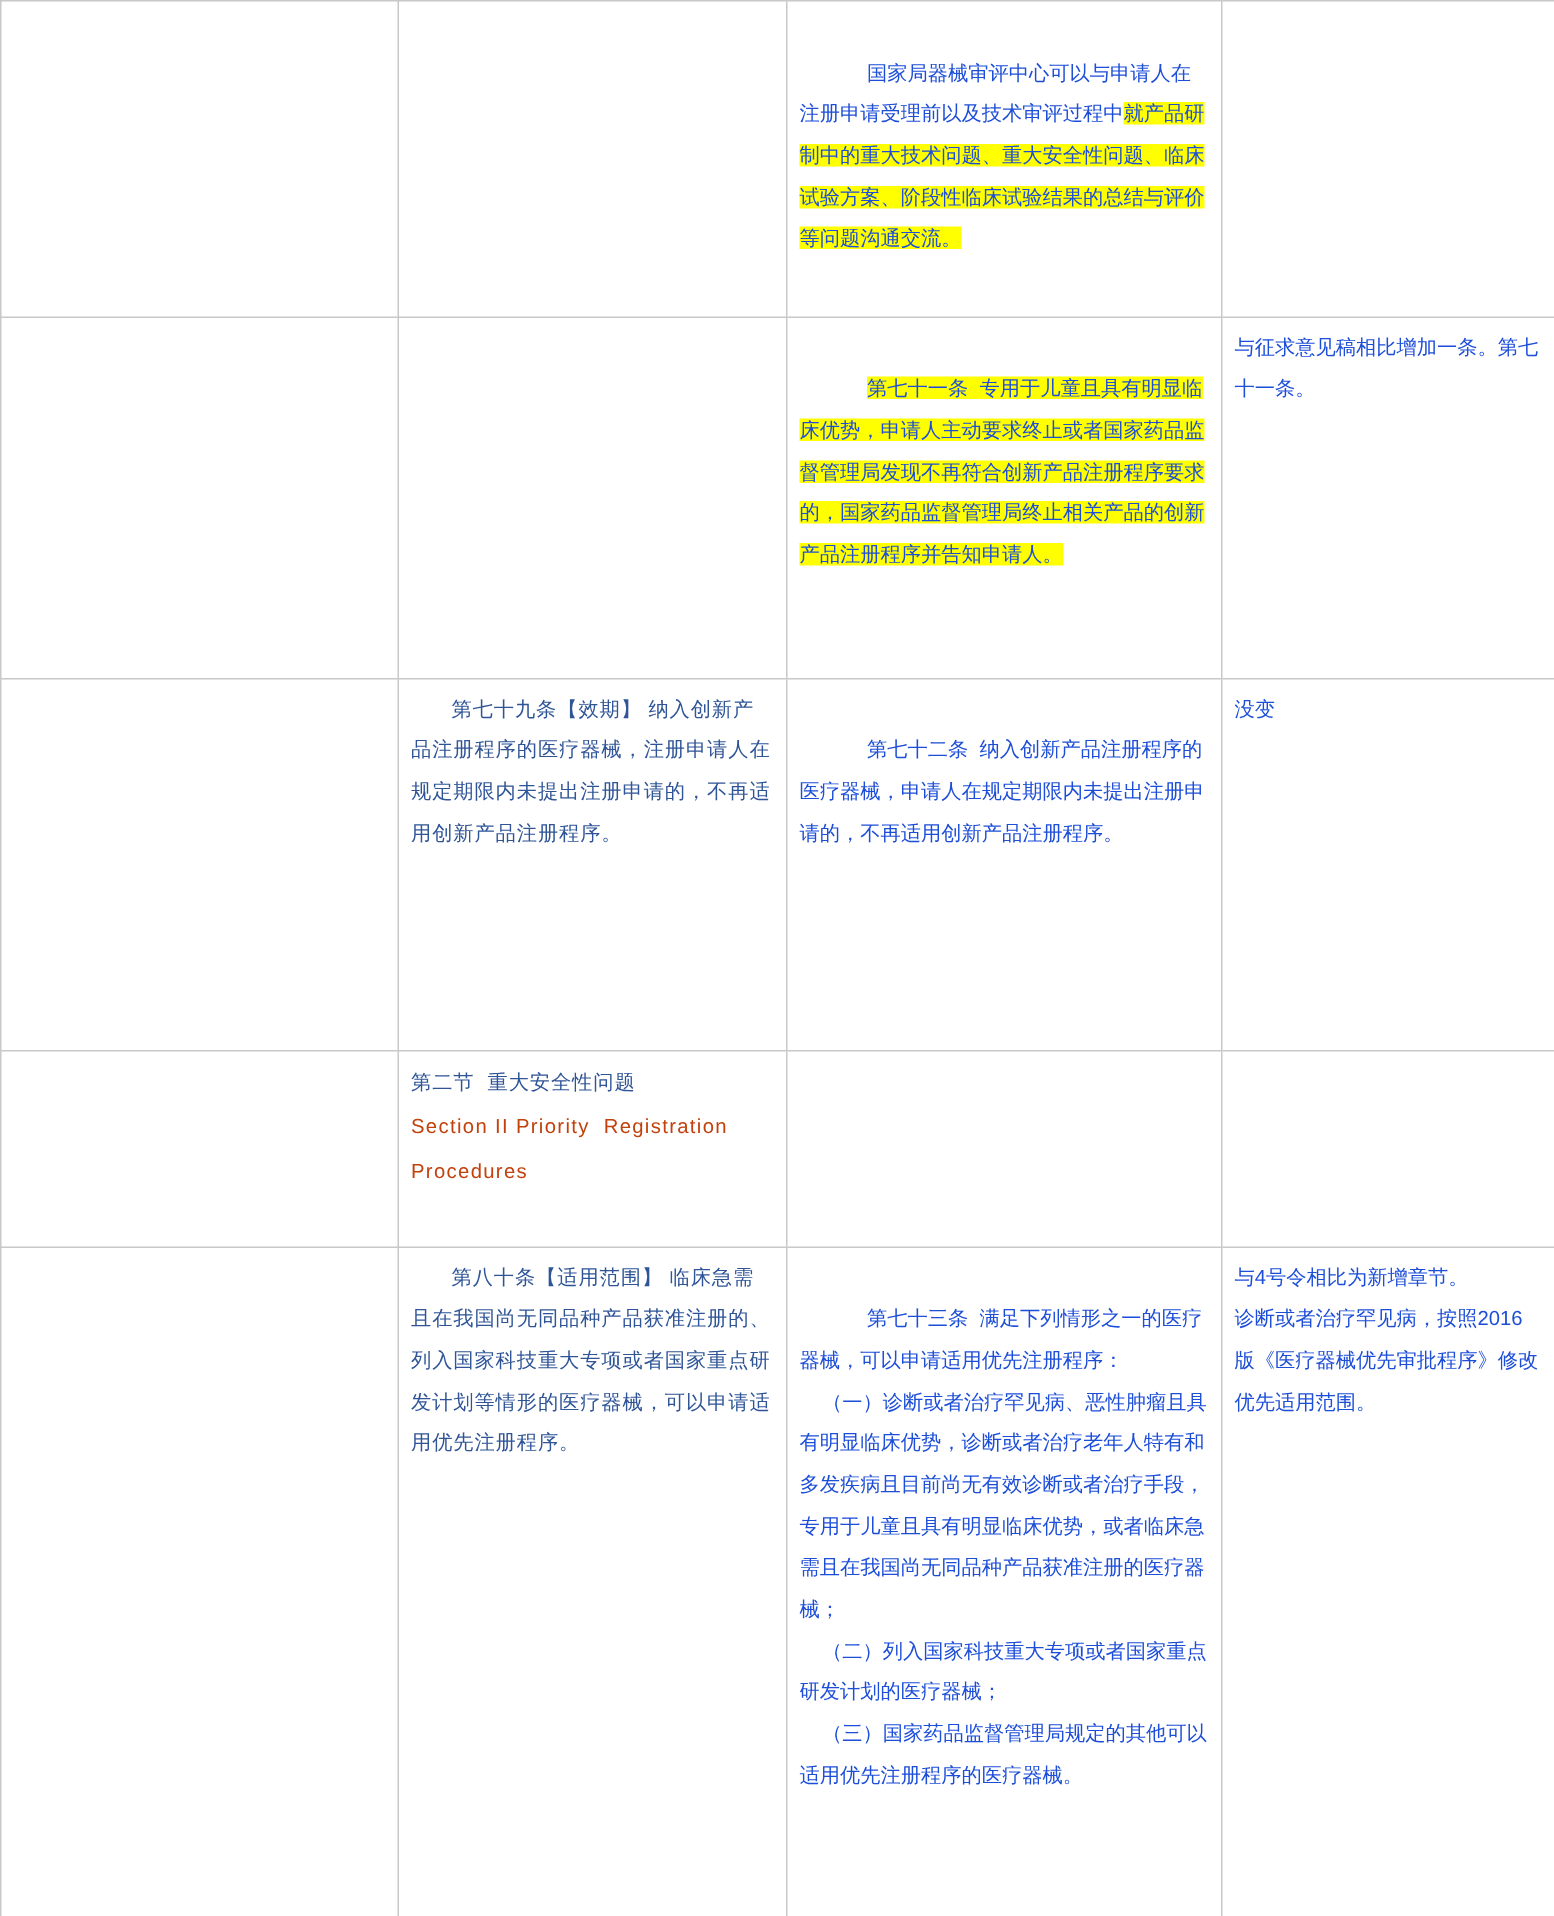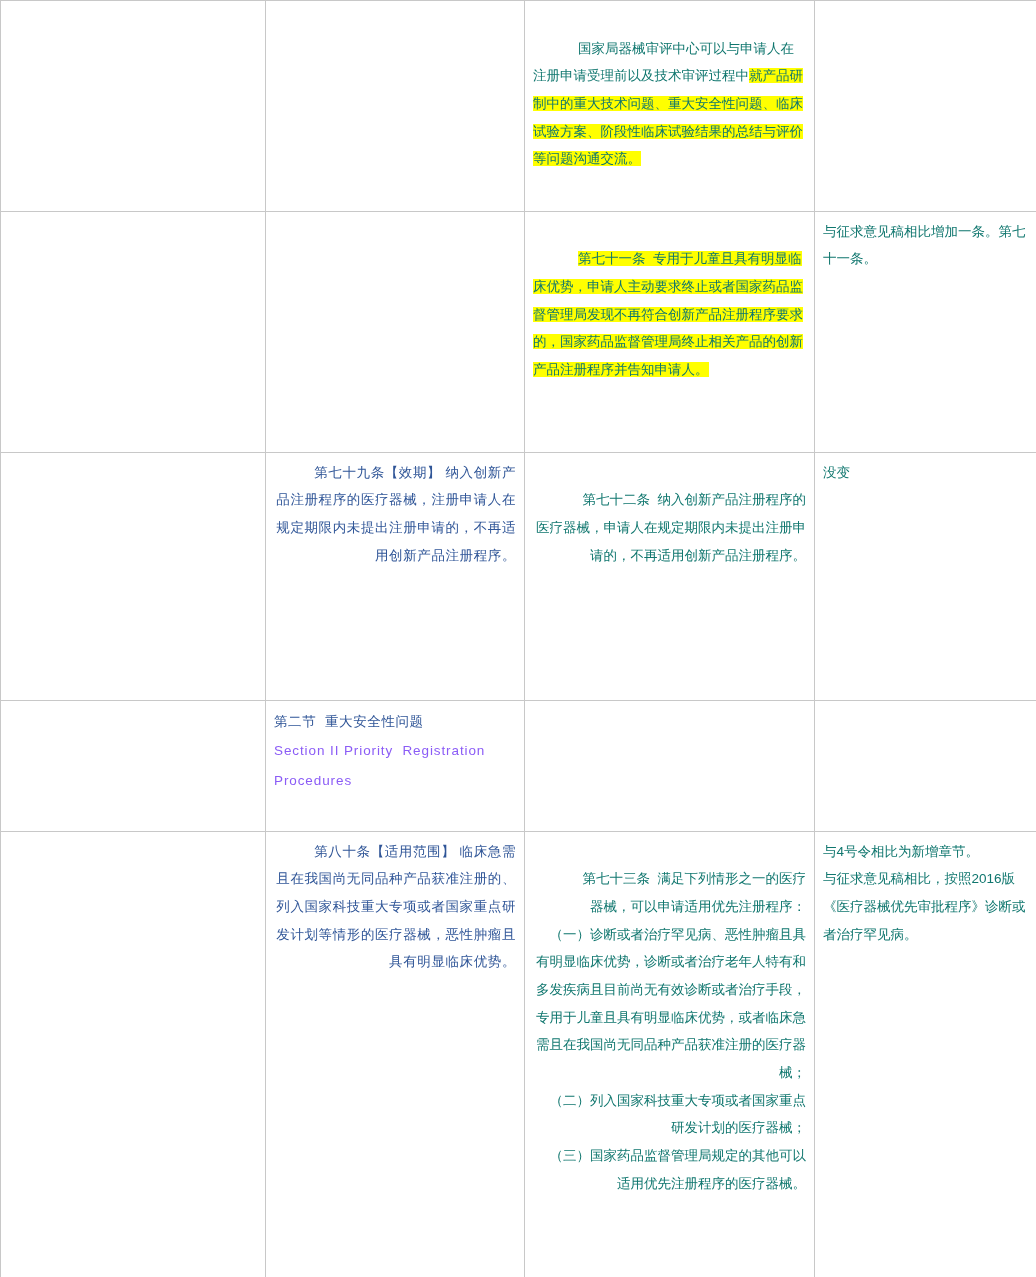"国家局器械审评中心可以与申请人在注册申请受理前以及技术审评过程中就产品研制中的重" .cell-text { color: #0f766e -> #1d4ed8 }
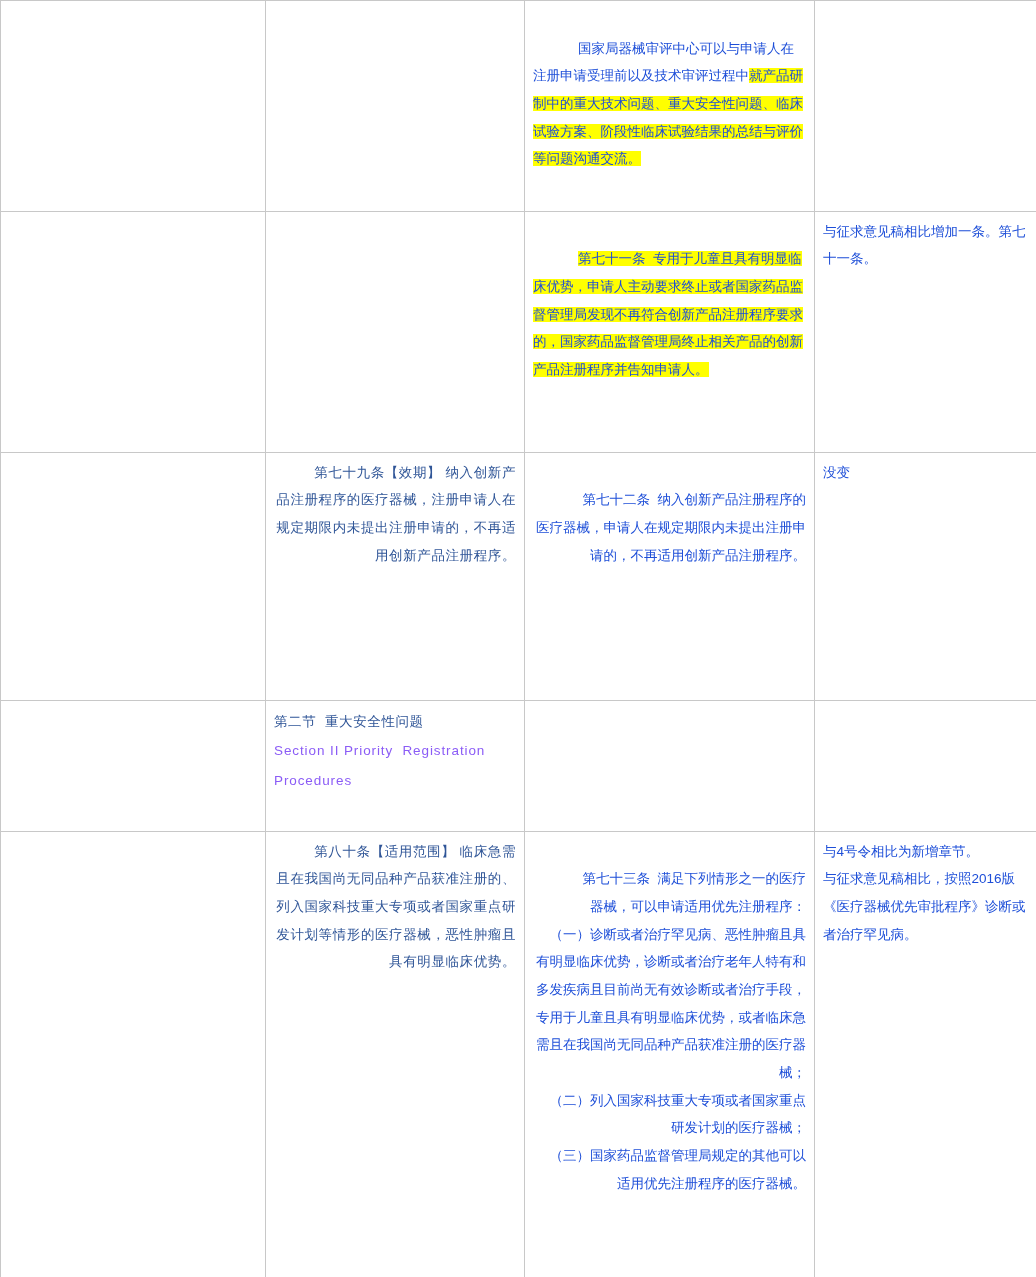"第七十九条【效期】" .indent { text-align: right -> none }
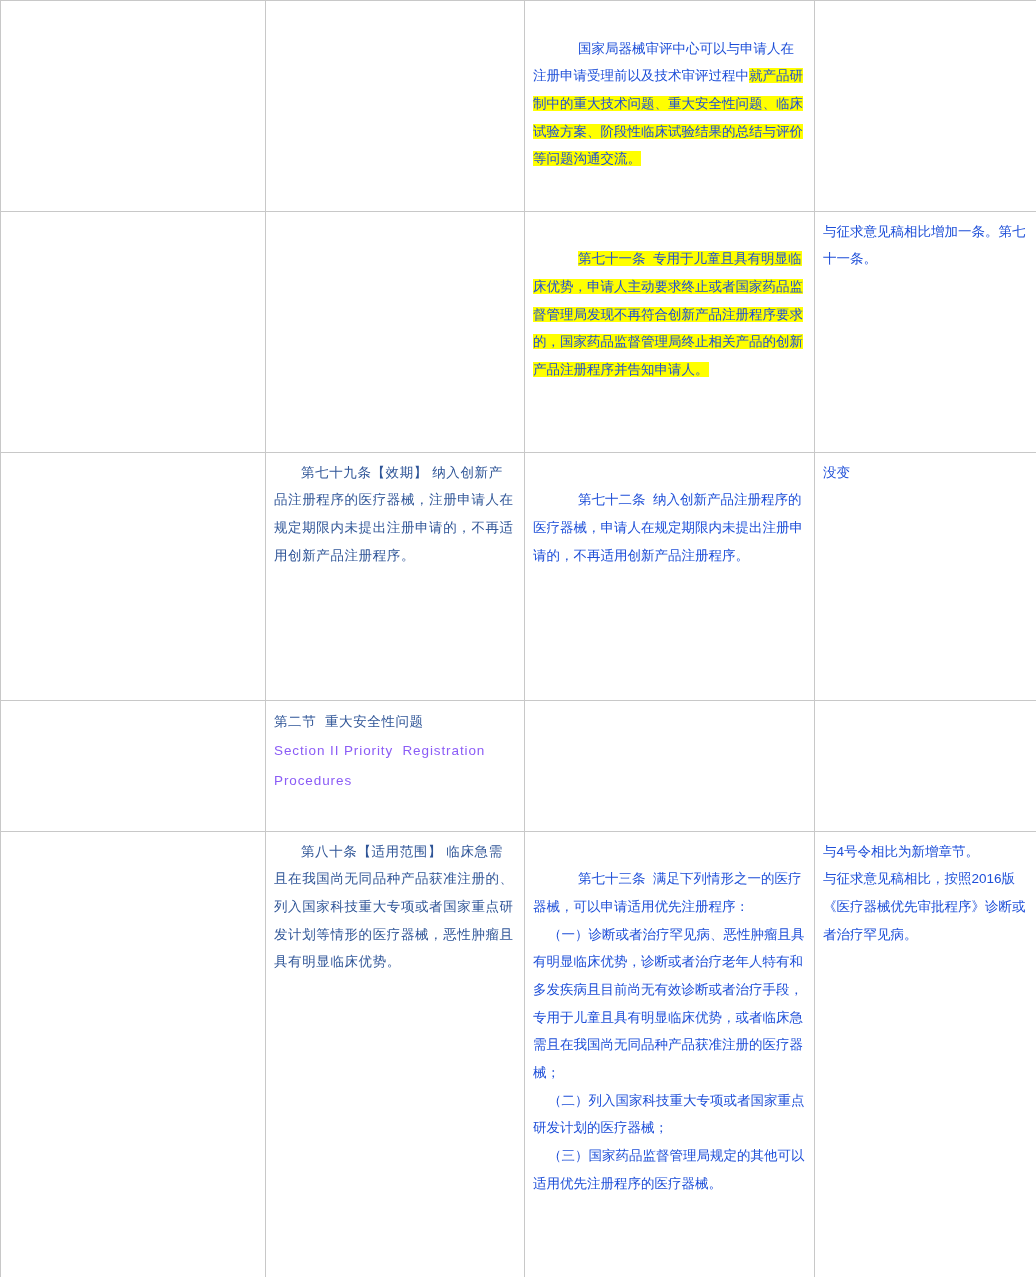"Section II Priority Registration" .blue-en { color: #8b5cf6 -> #c2410c }
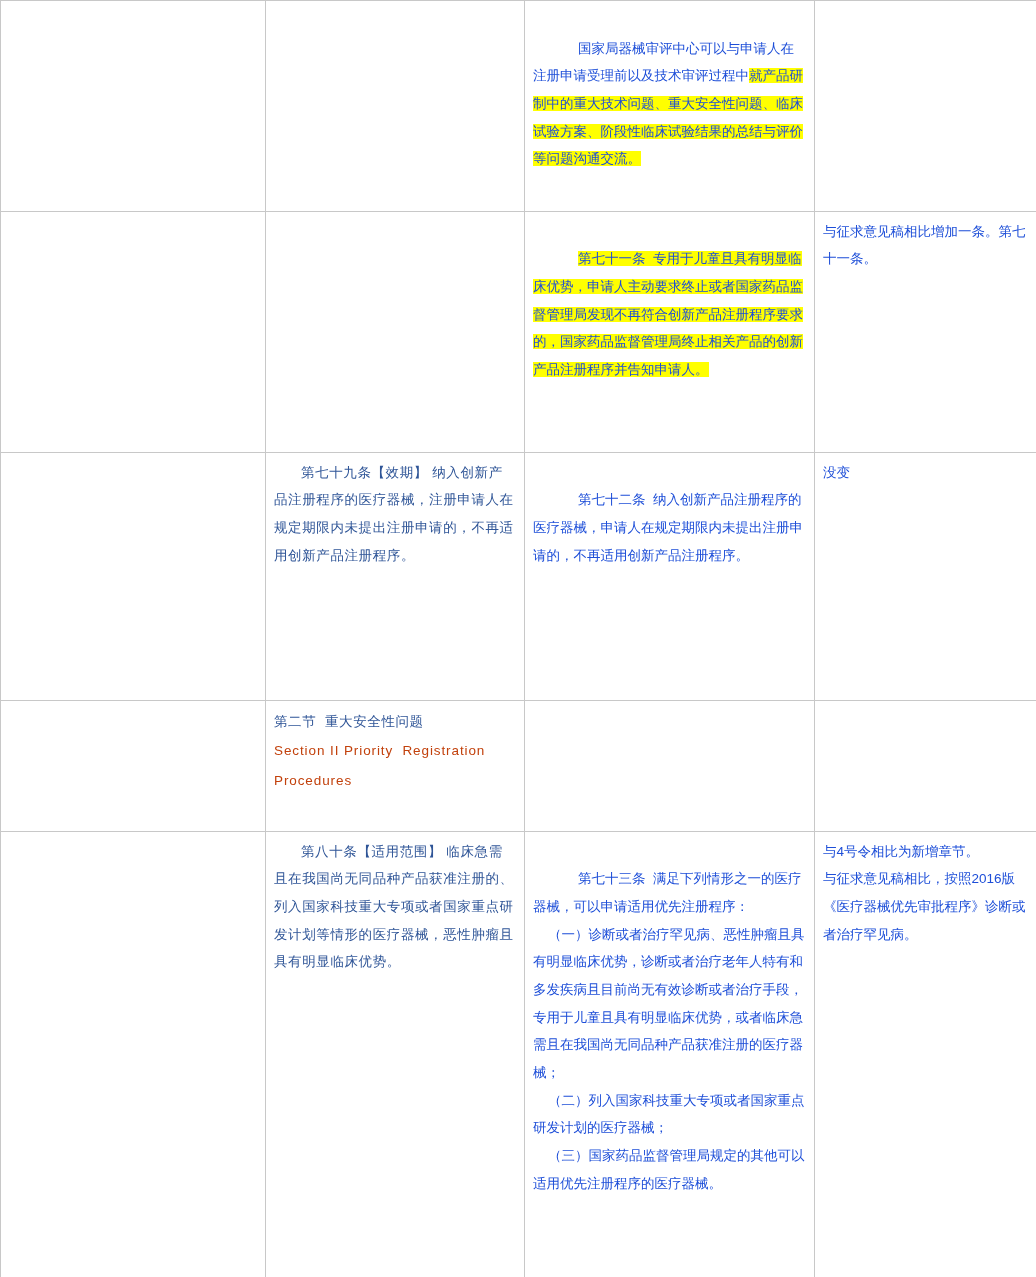"第八十条【适用范围】" div.cell-text { text: 恶性肿瘤且具有明显临床优势 -> 可以申请适用优先注册程序 }
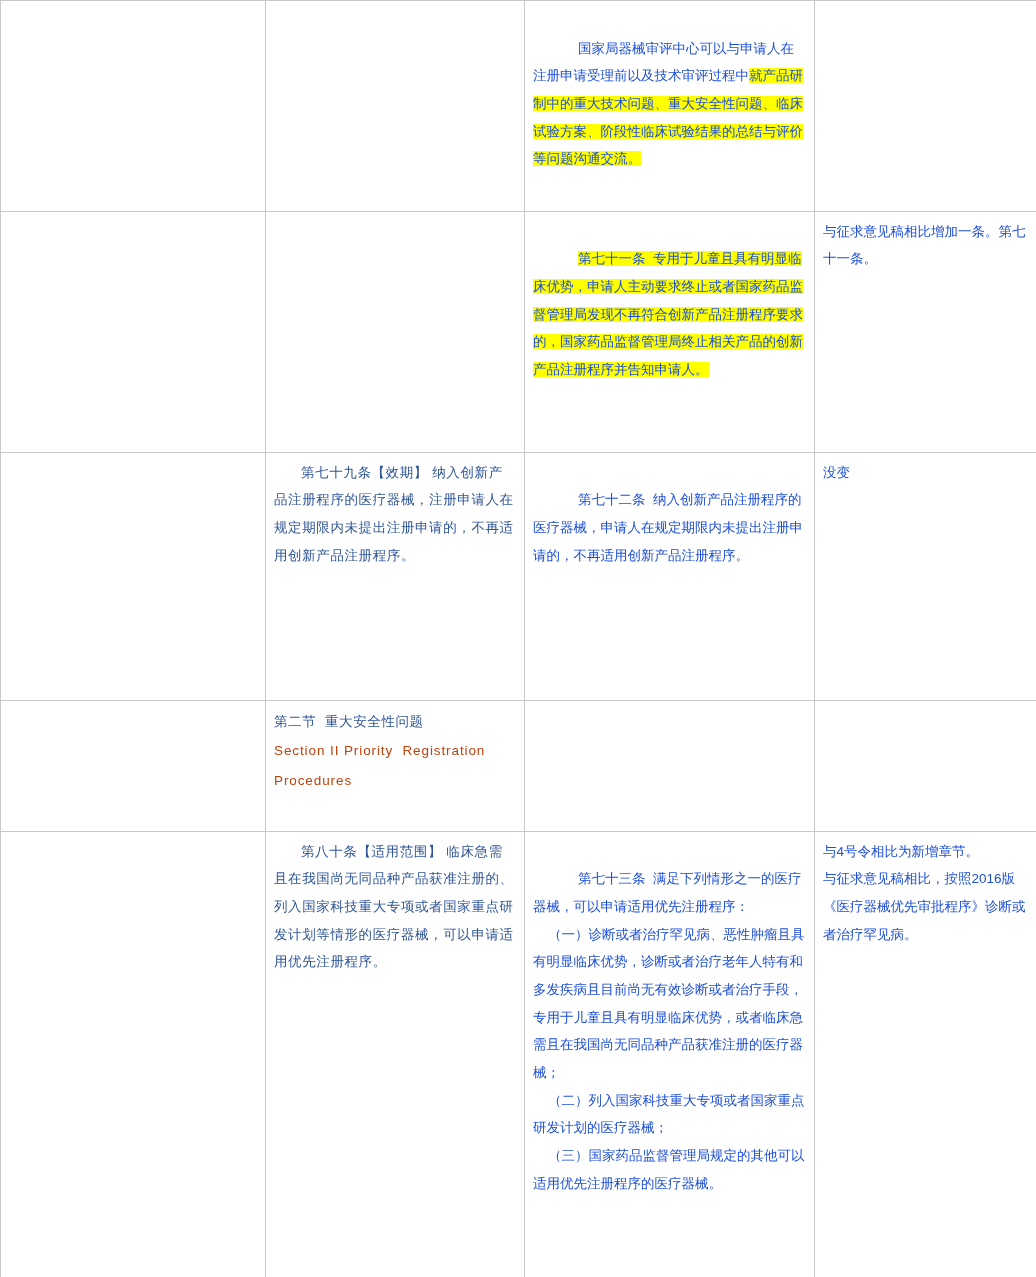"与4号令相比为新增章节。" div.cell-text { text: 与征求意见稿相比，按照2016版《医疗器械优先审批程序》诊断或者治疗罕见病 -> 诊断或者治疗罕见病，按照2016版《医疗器械优先审批程序》修改优先适用范围 }
